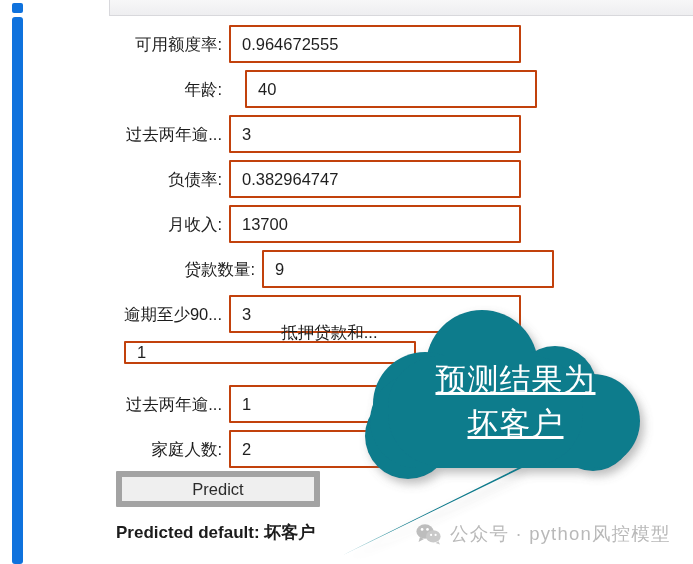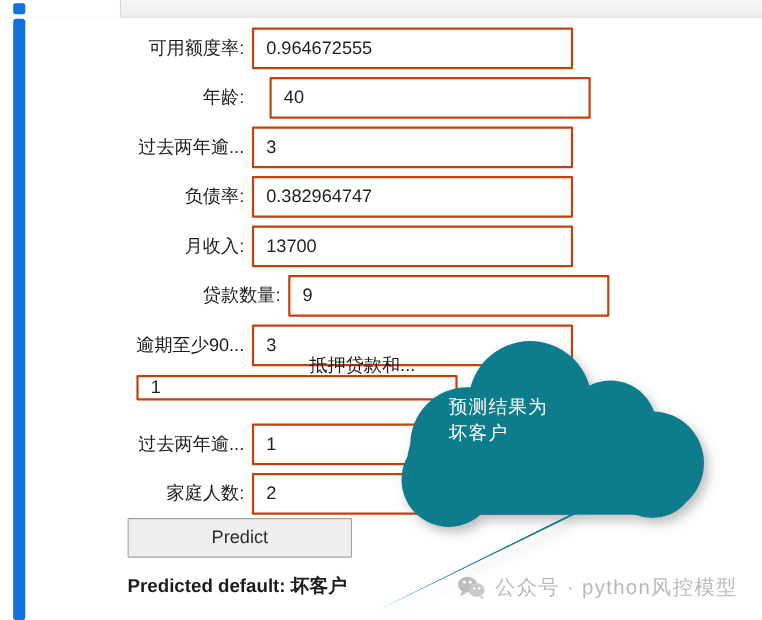"预测结果为" #callout-text { font-size: 17px -> 31px; text-align: left -> center; text-decoration: none -> underline }
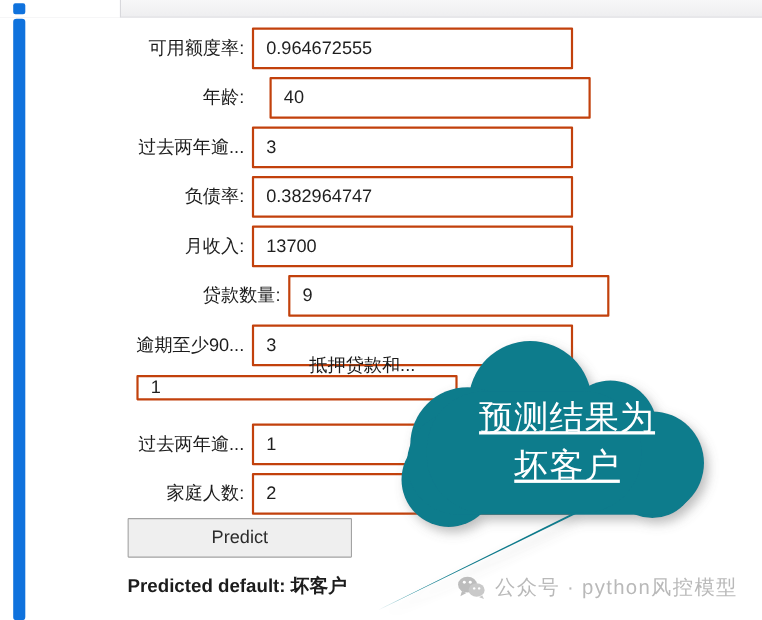"Predict" #predict-button { border: 1px solid #a3a3a3 -> 6px solid #a3a3a3 }
